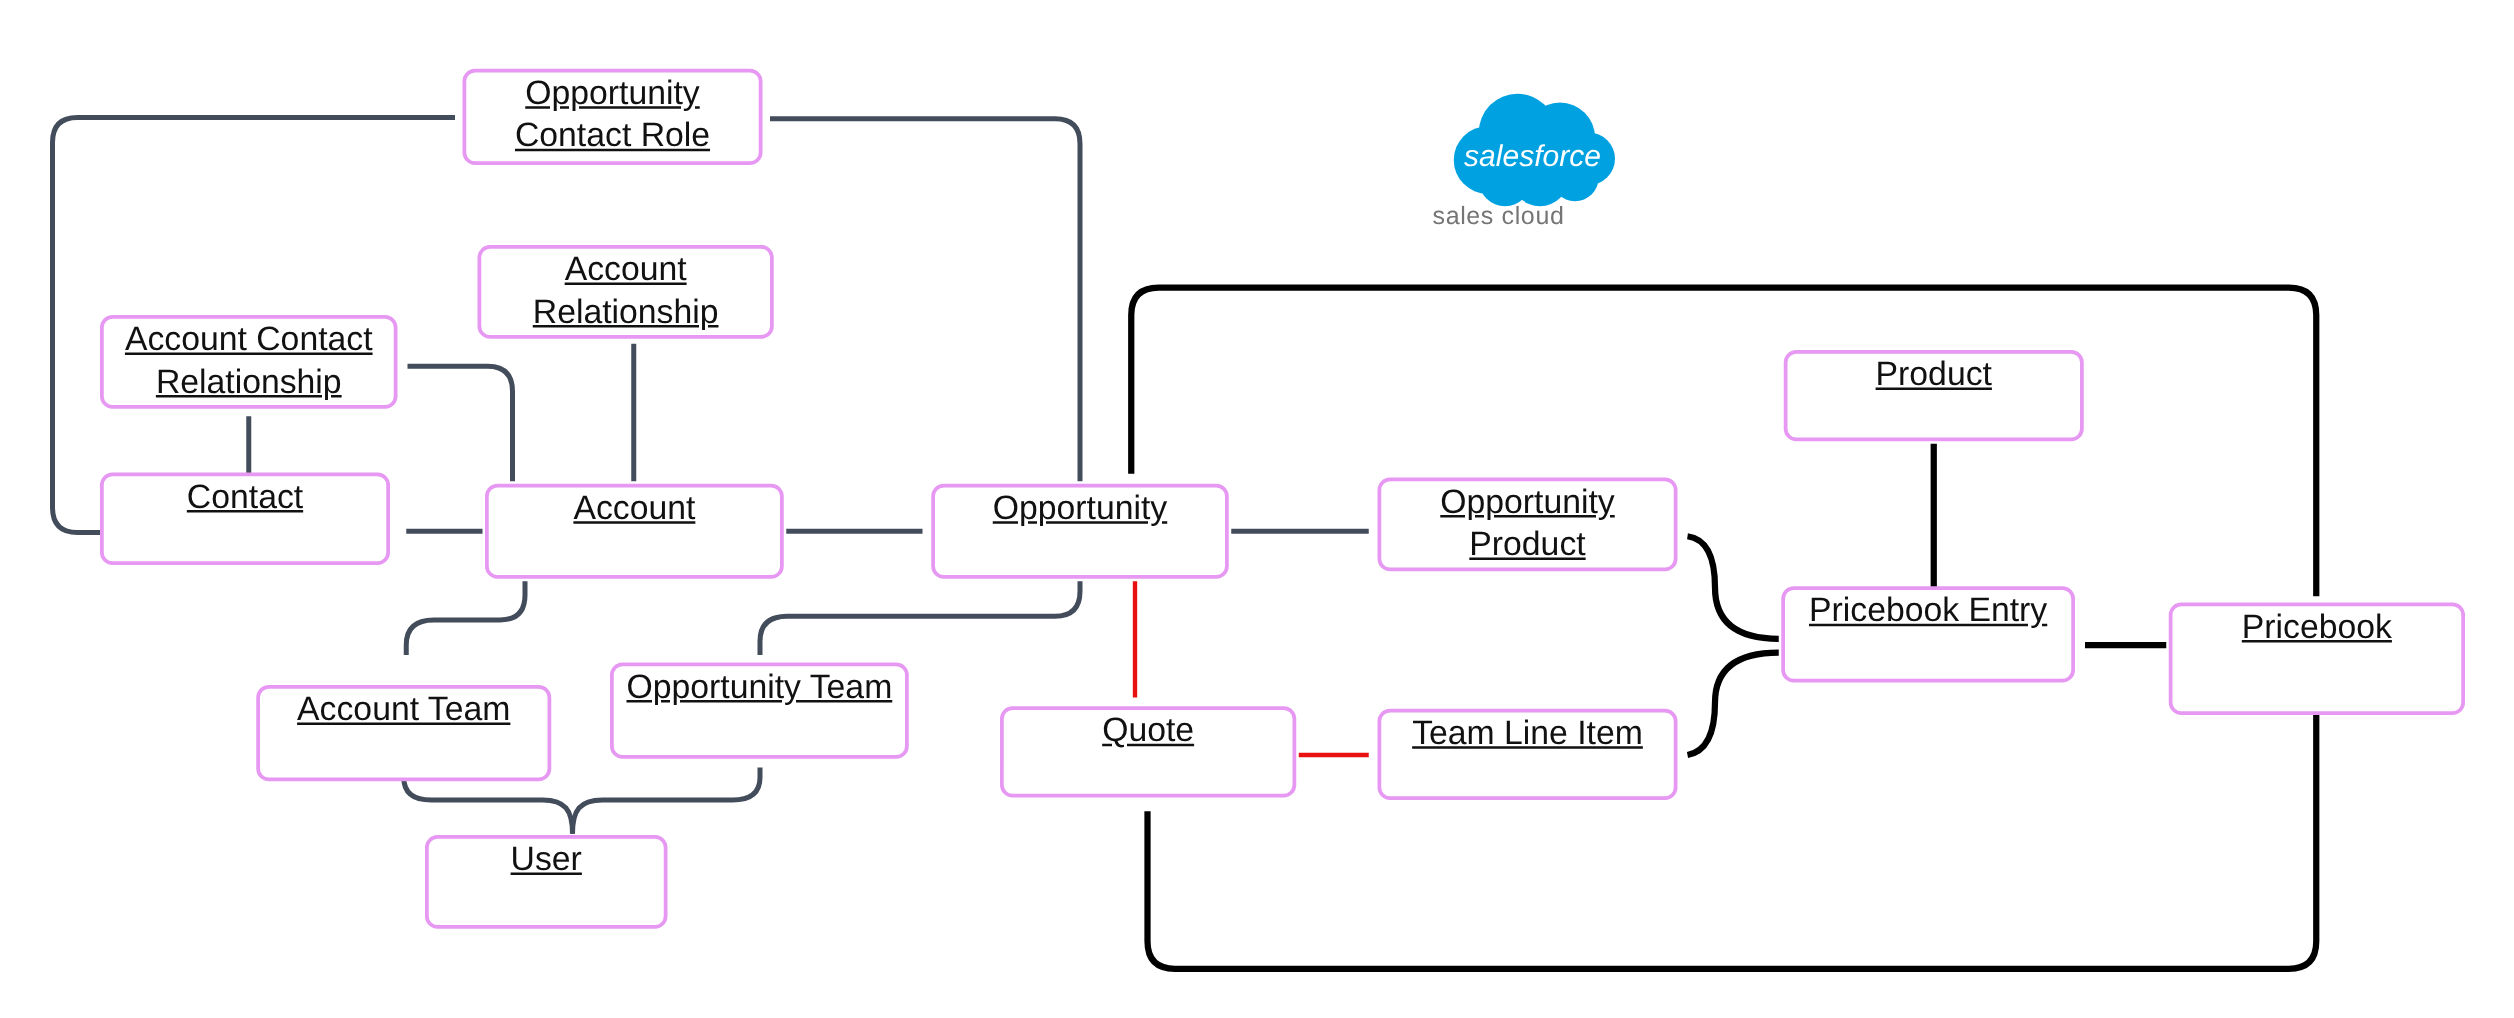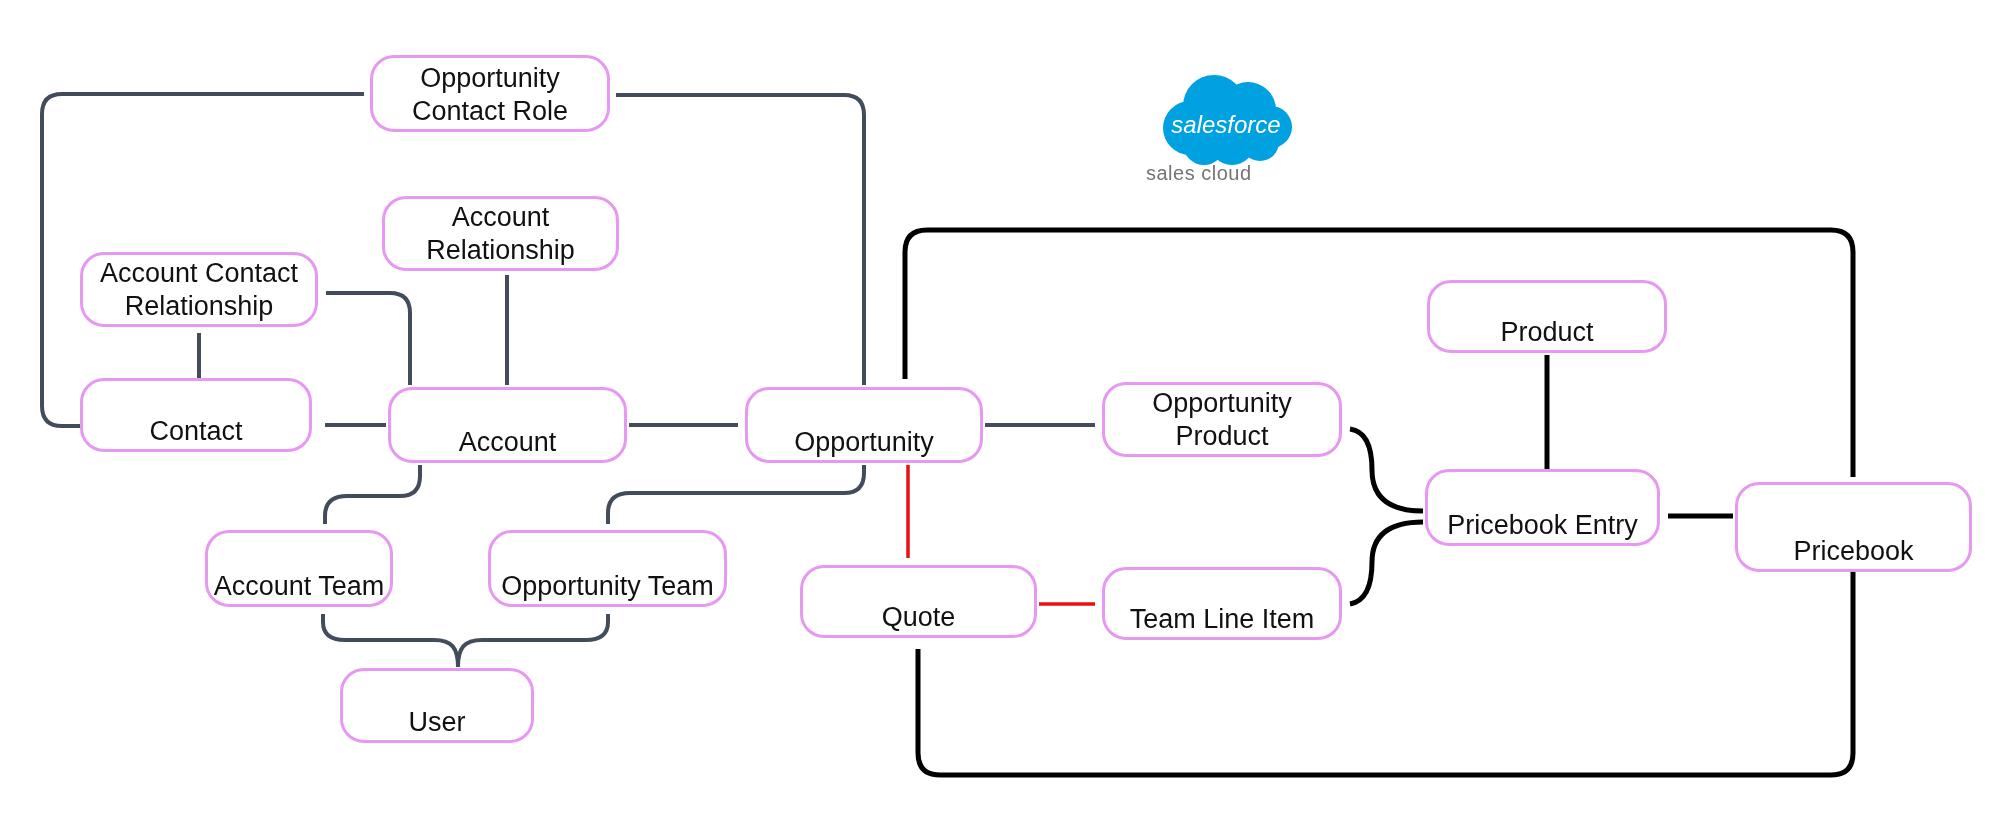"Opportunity" .node { align-items: flex-end -> flex-start; border-radius: 24px -> 10px; text-decoration: none -> underline }
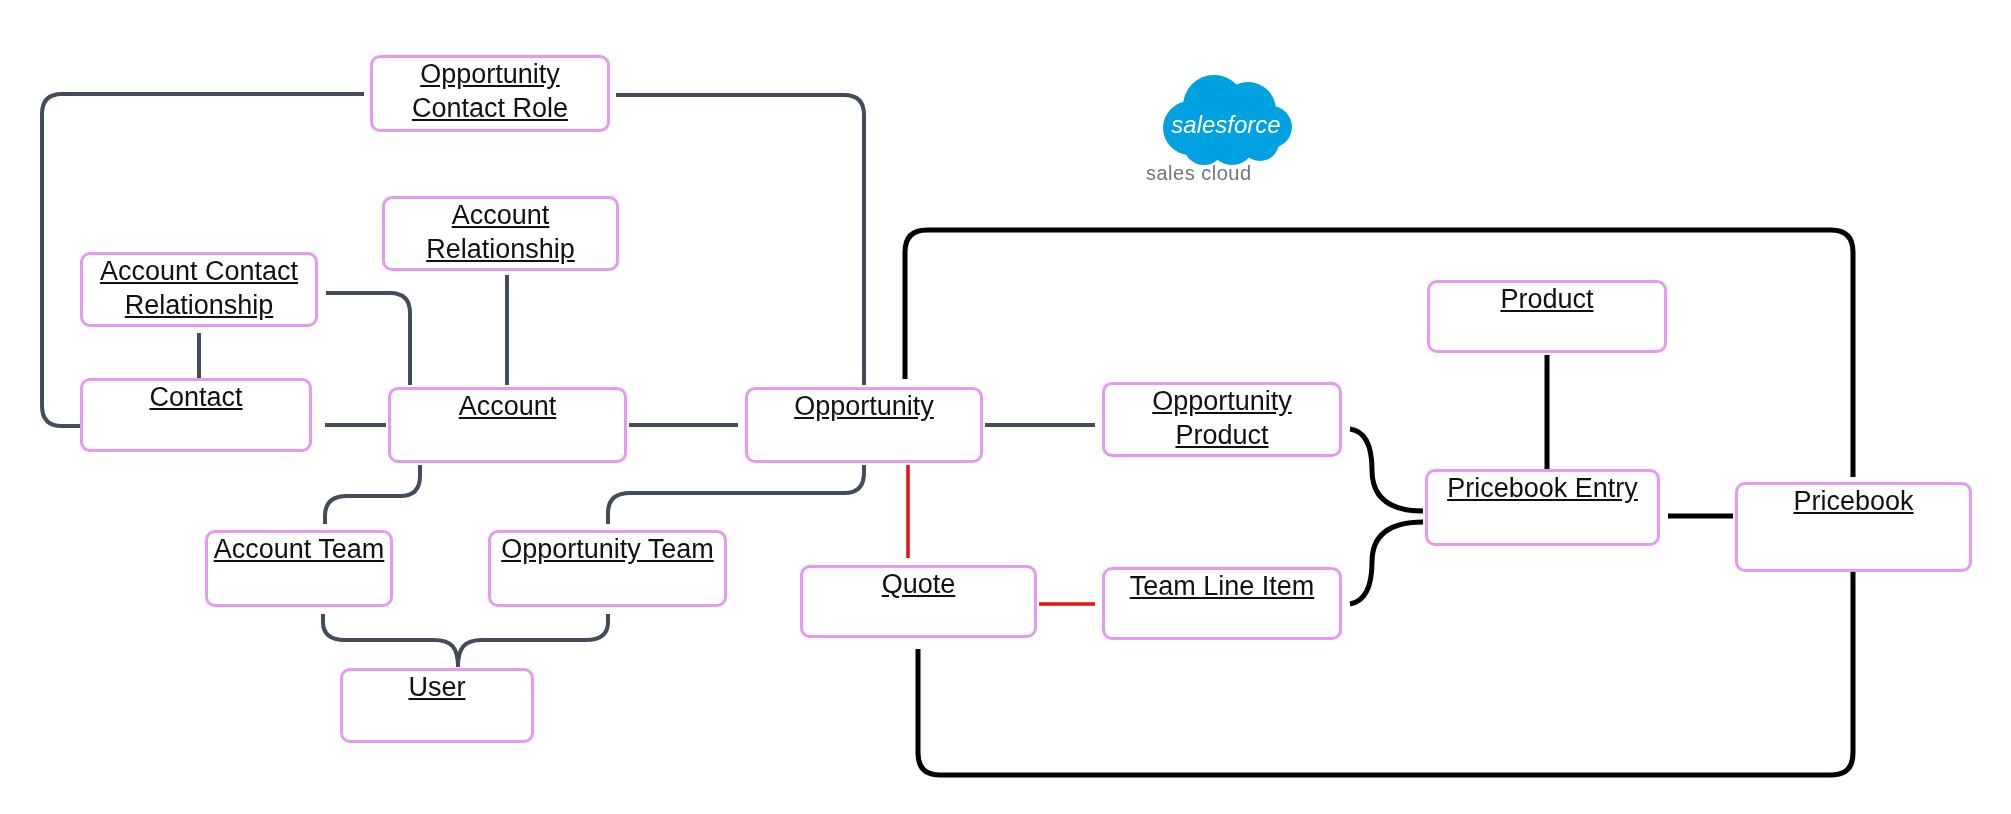"Account Team" div.node { top: 530px -> 548px; width: 188px -> 236px }
